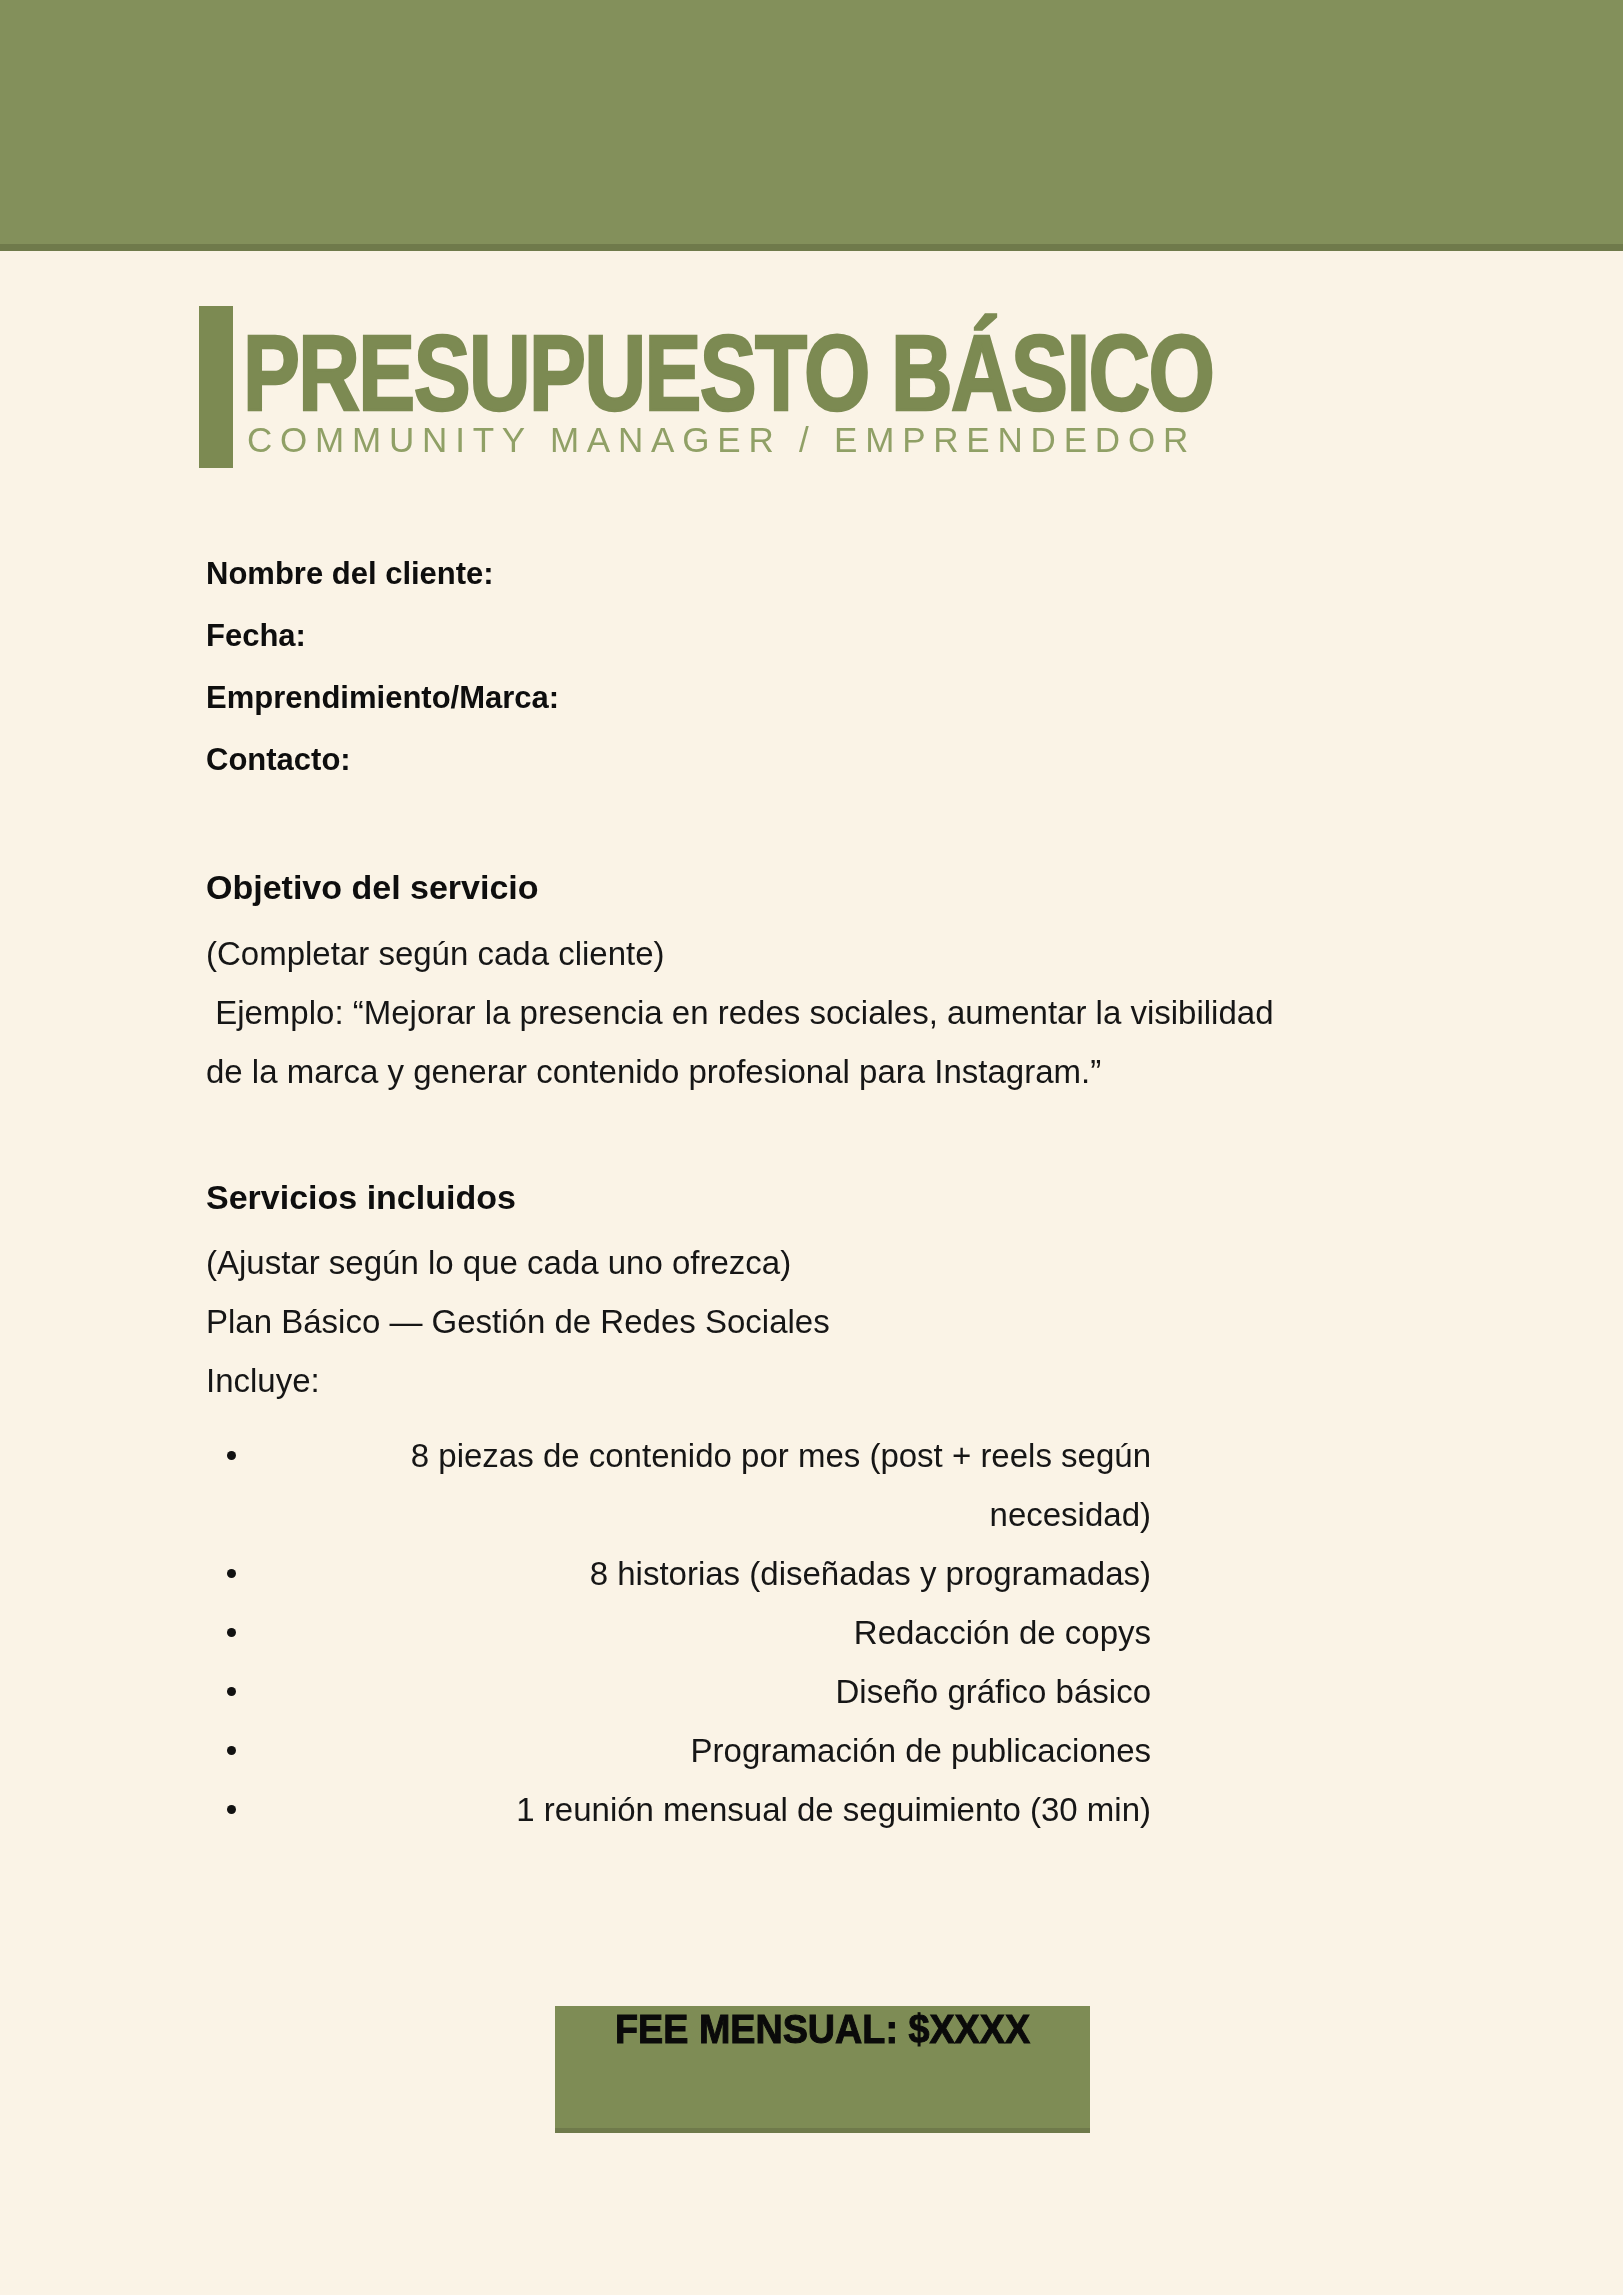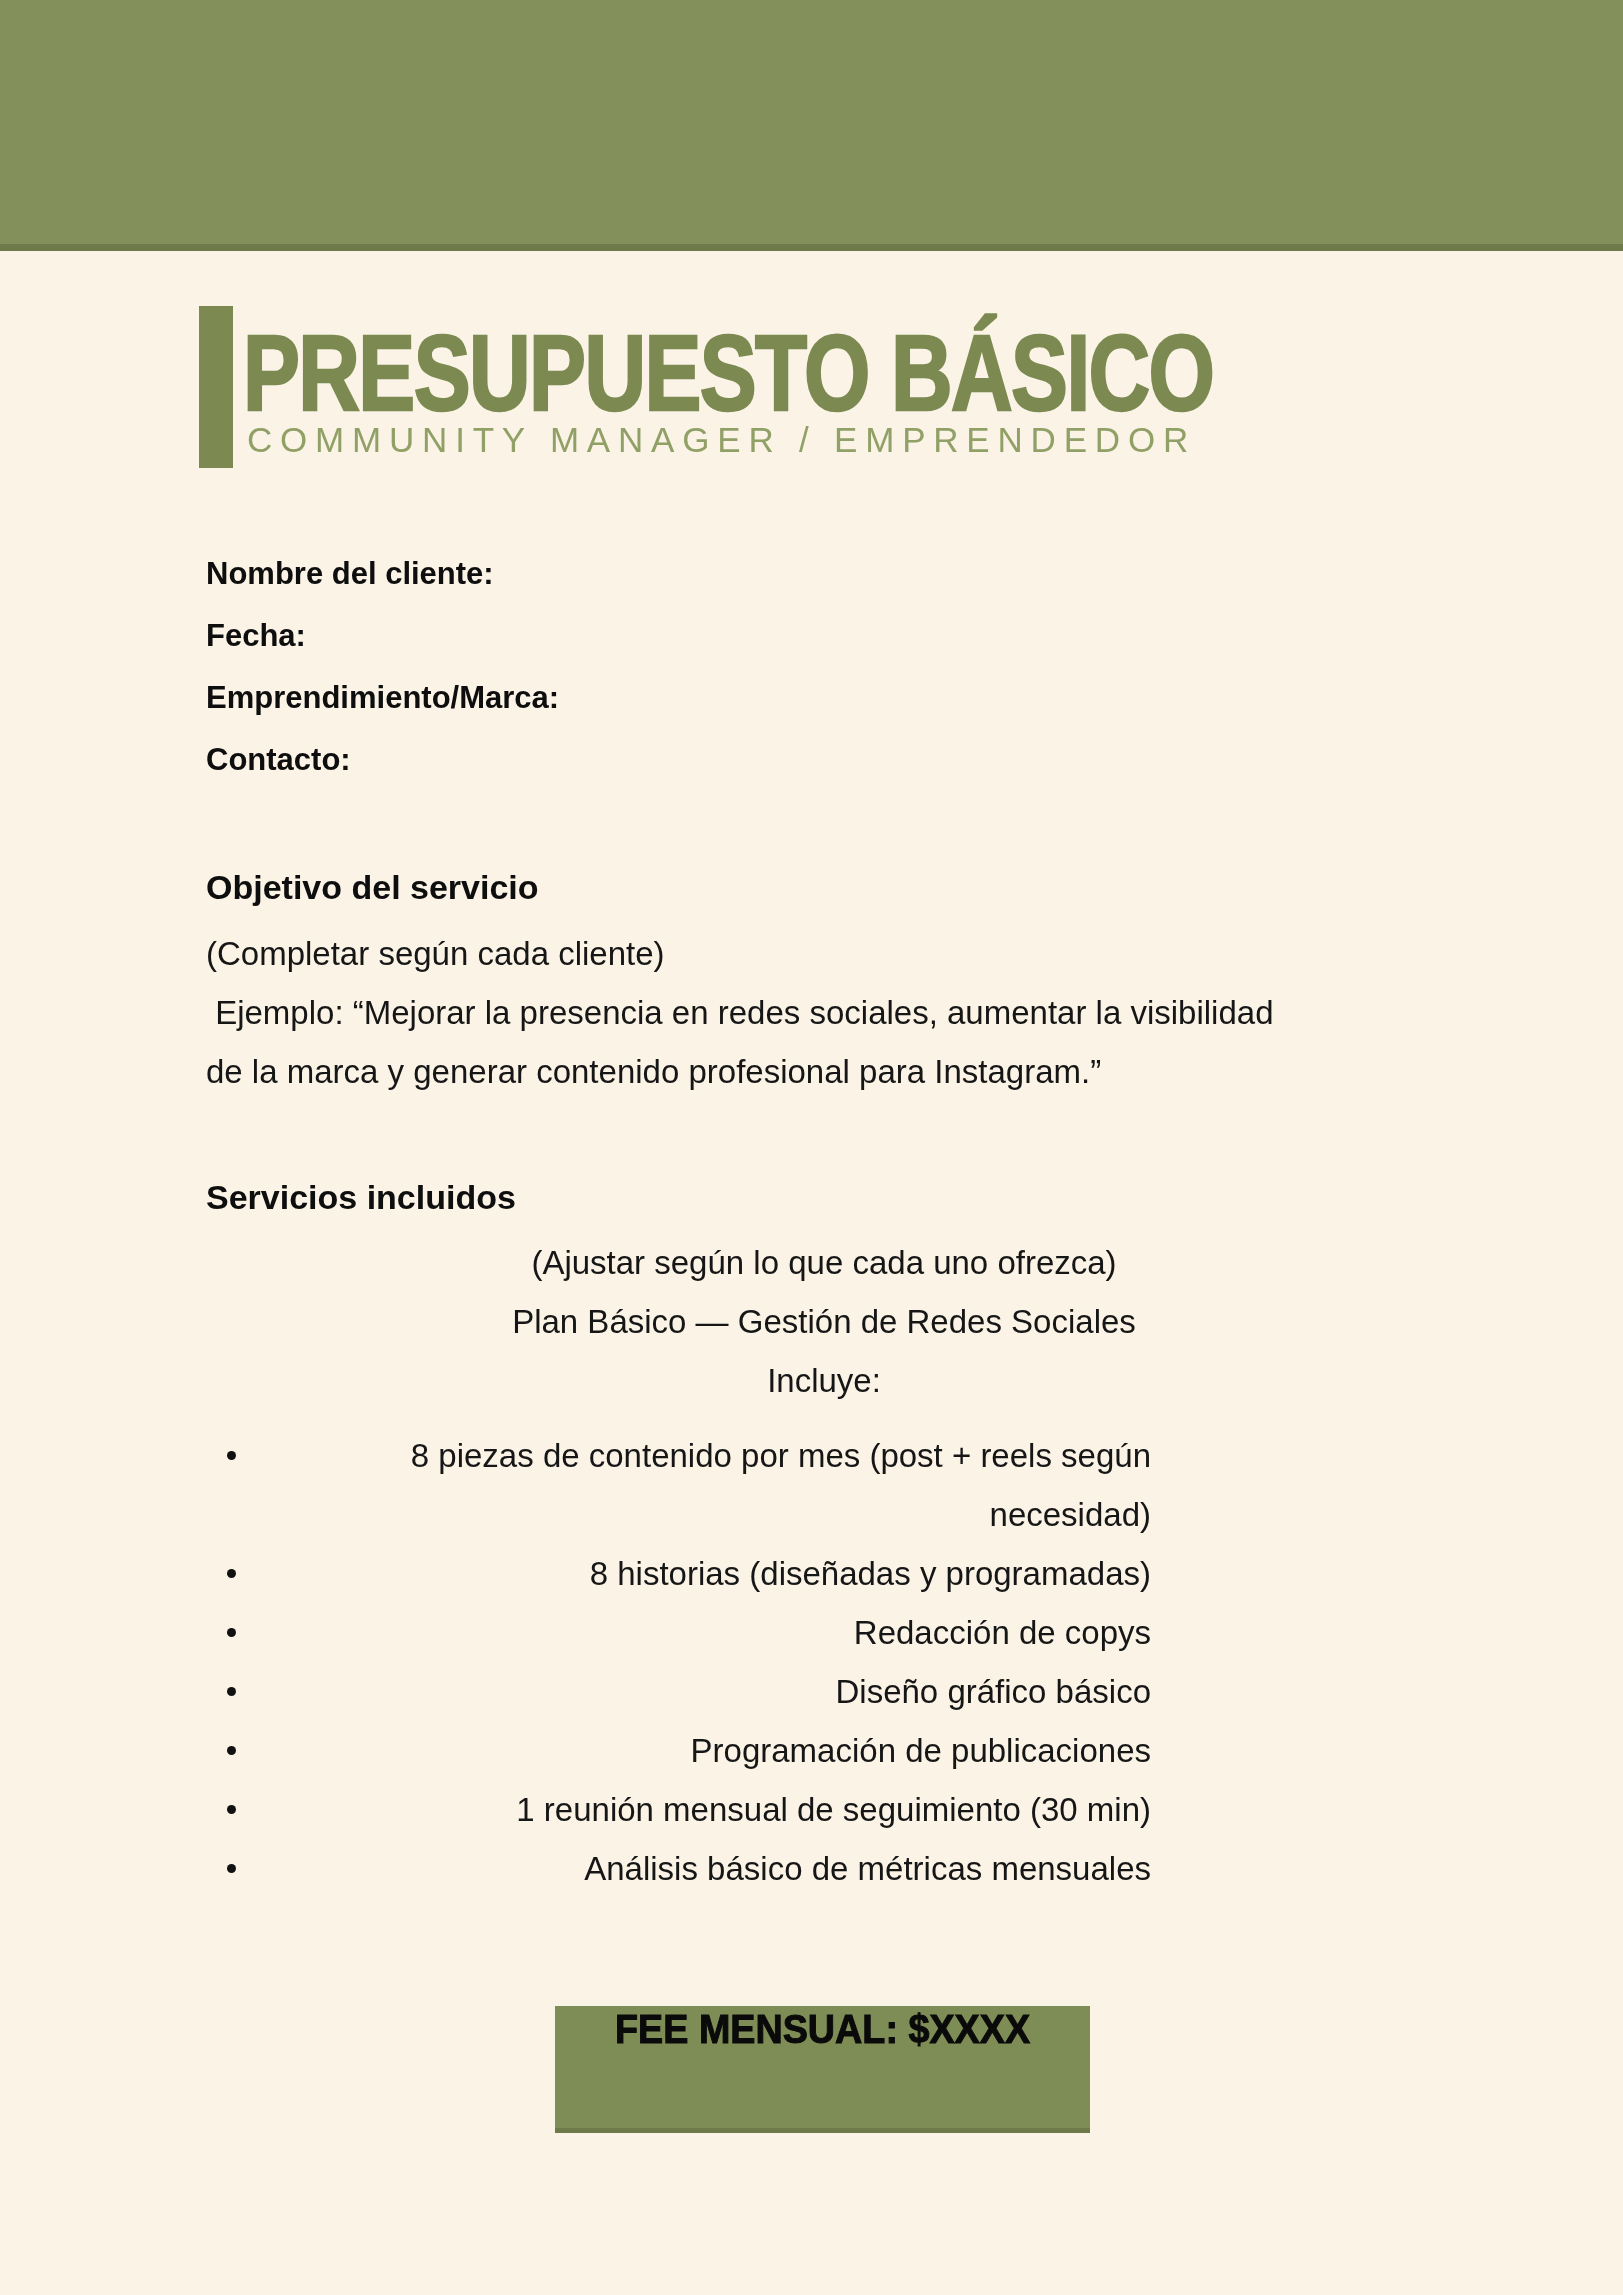"(Ajustar según lo que cada" .services-intro { text-align: center -> none }
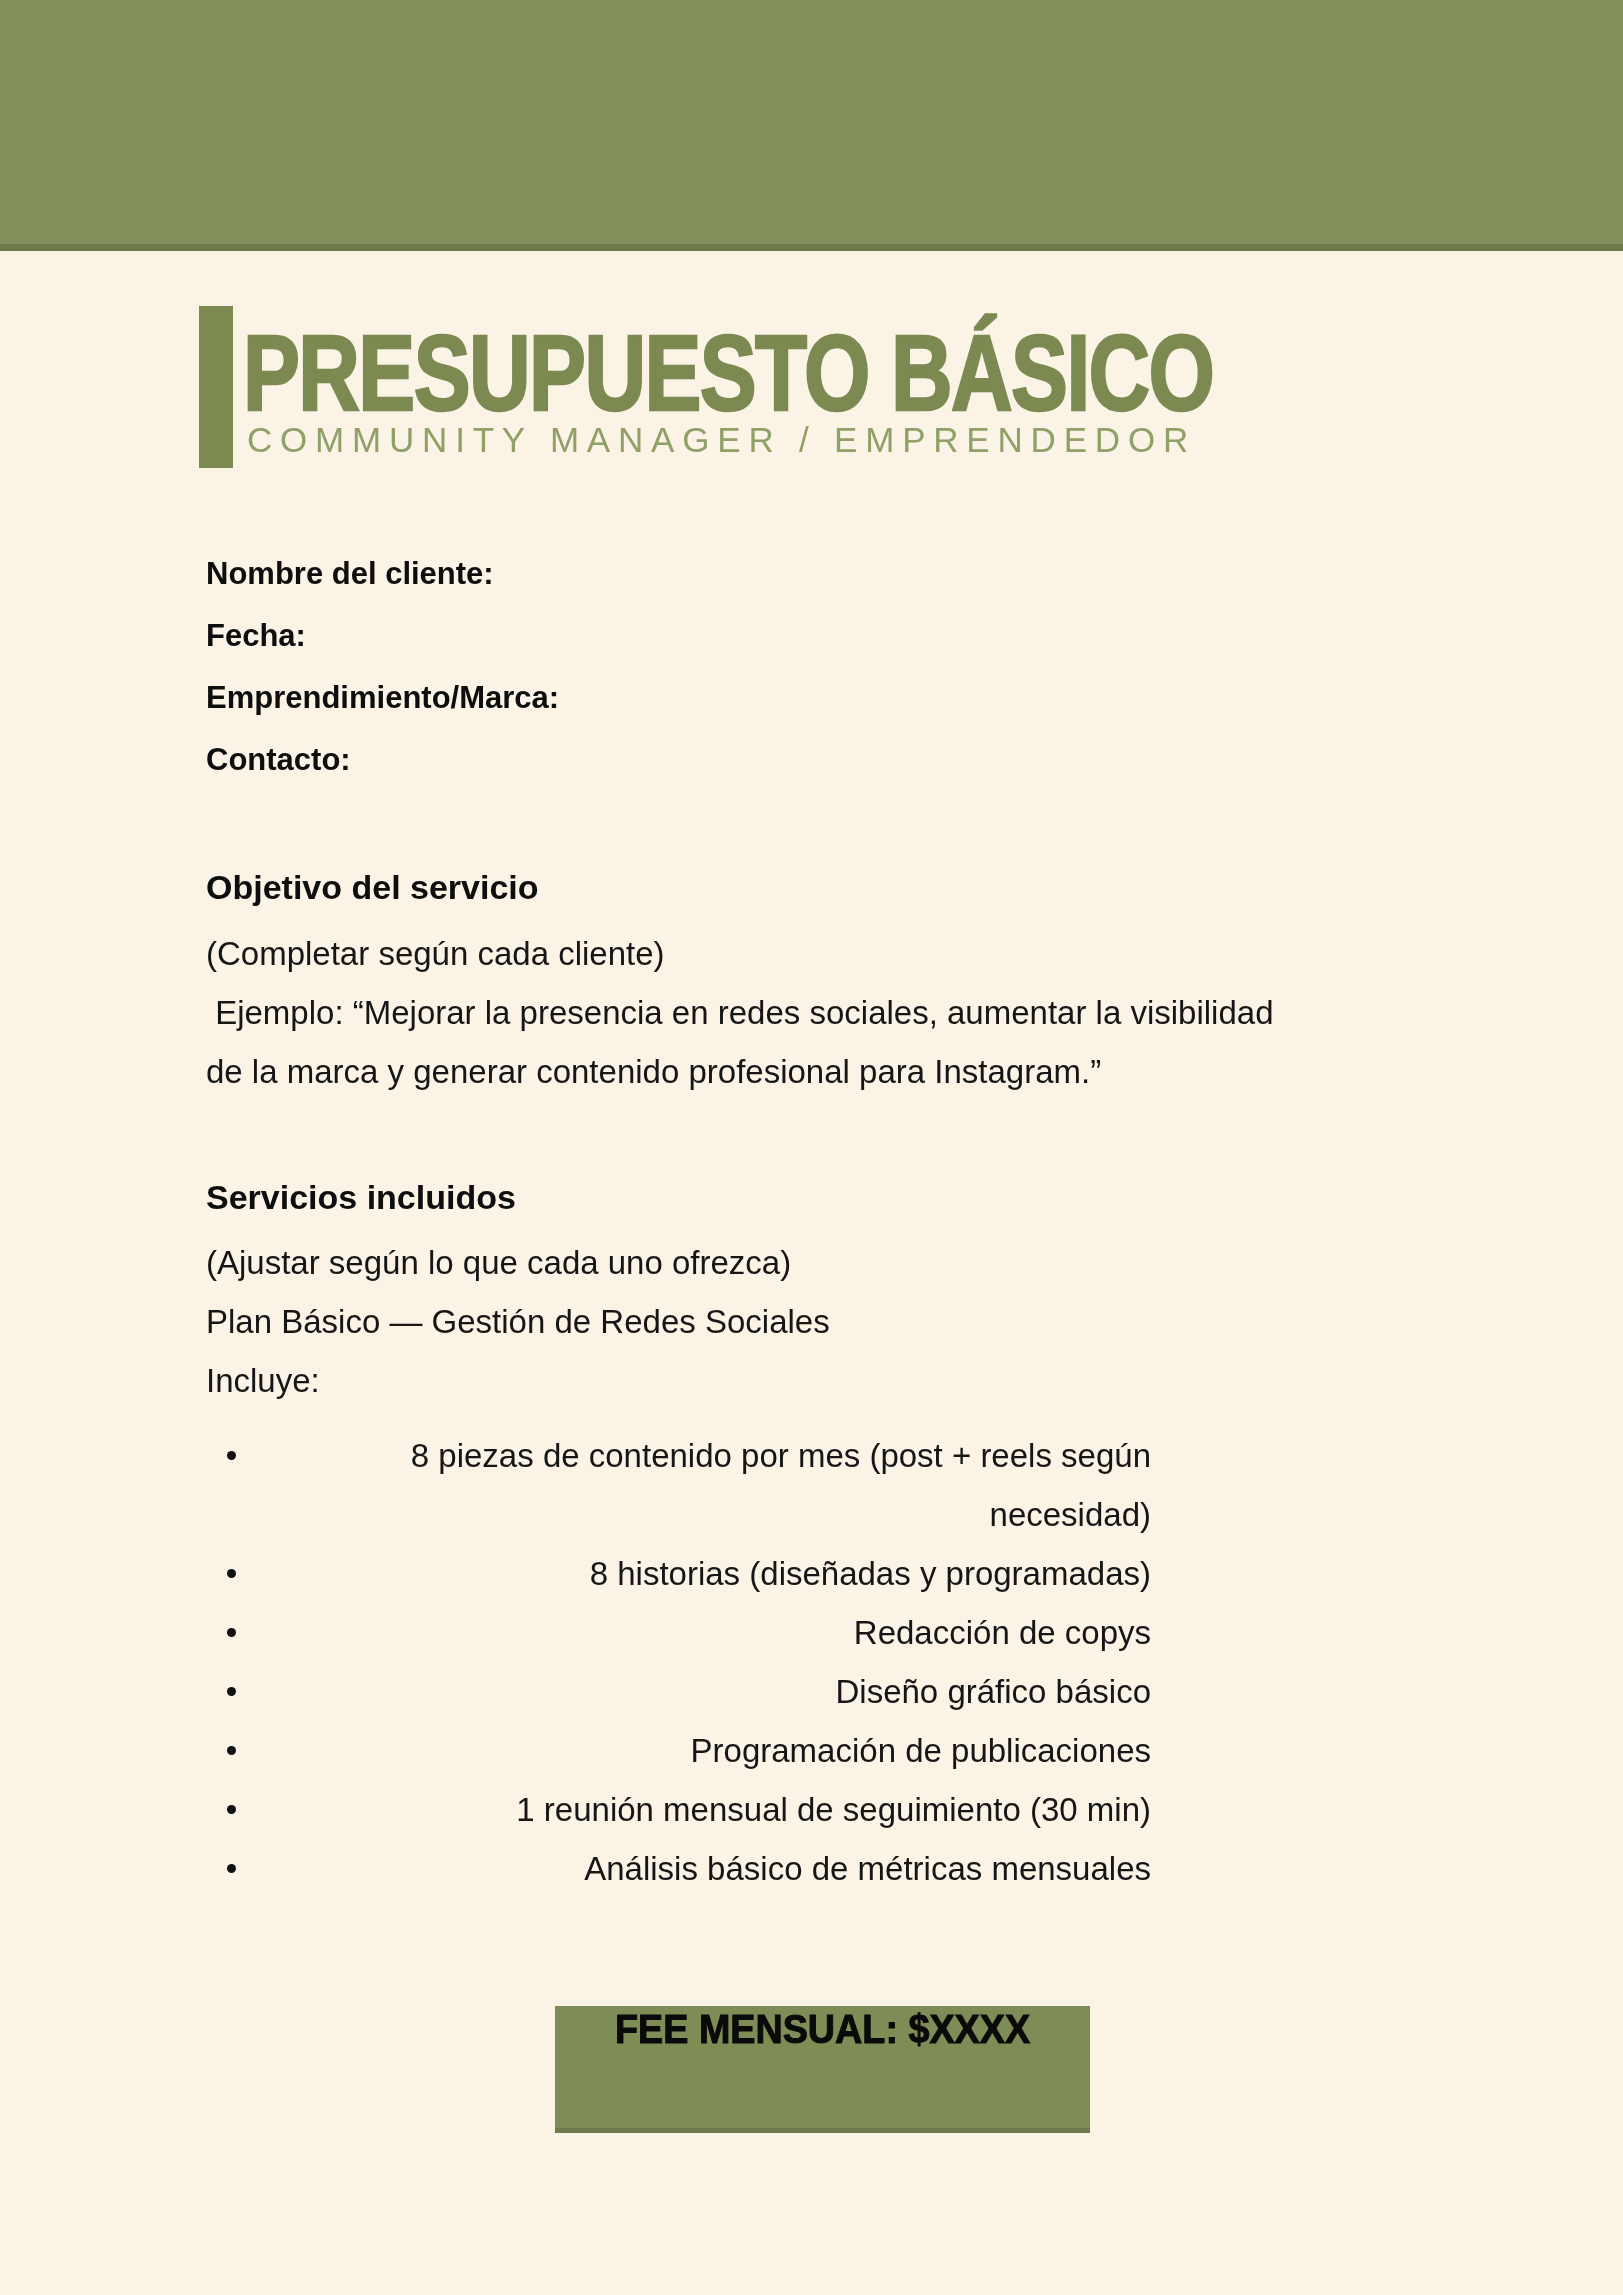"Análisis básico de métricas mensuales" li { html: <li>Análisis básico de métricas mensuales</li> -> none }
